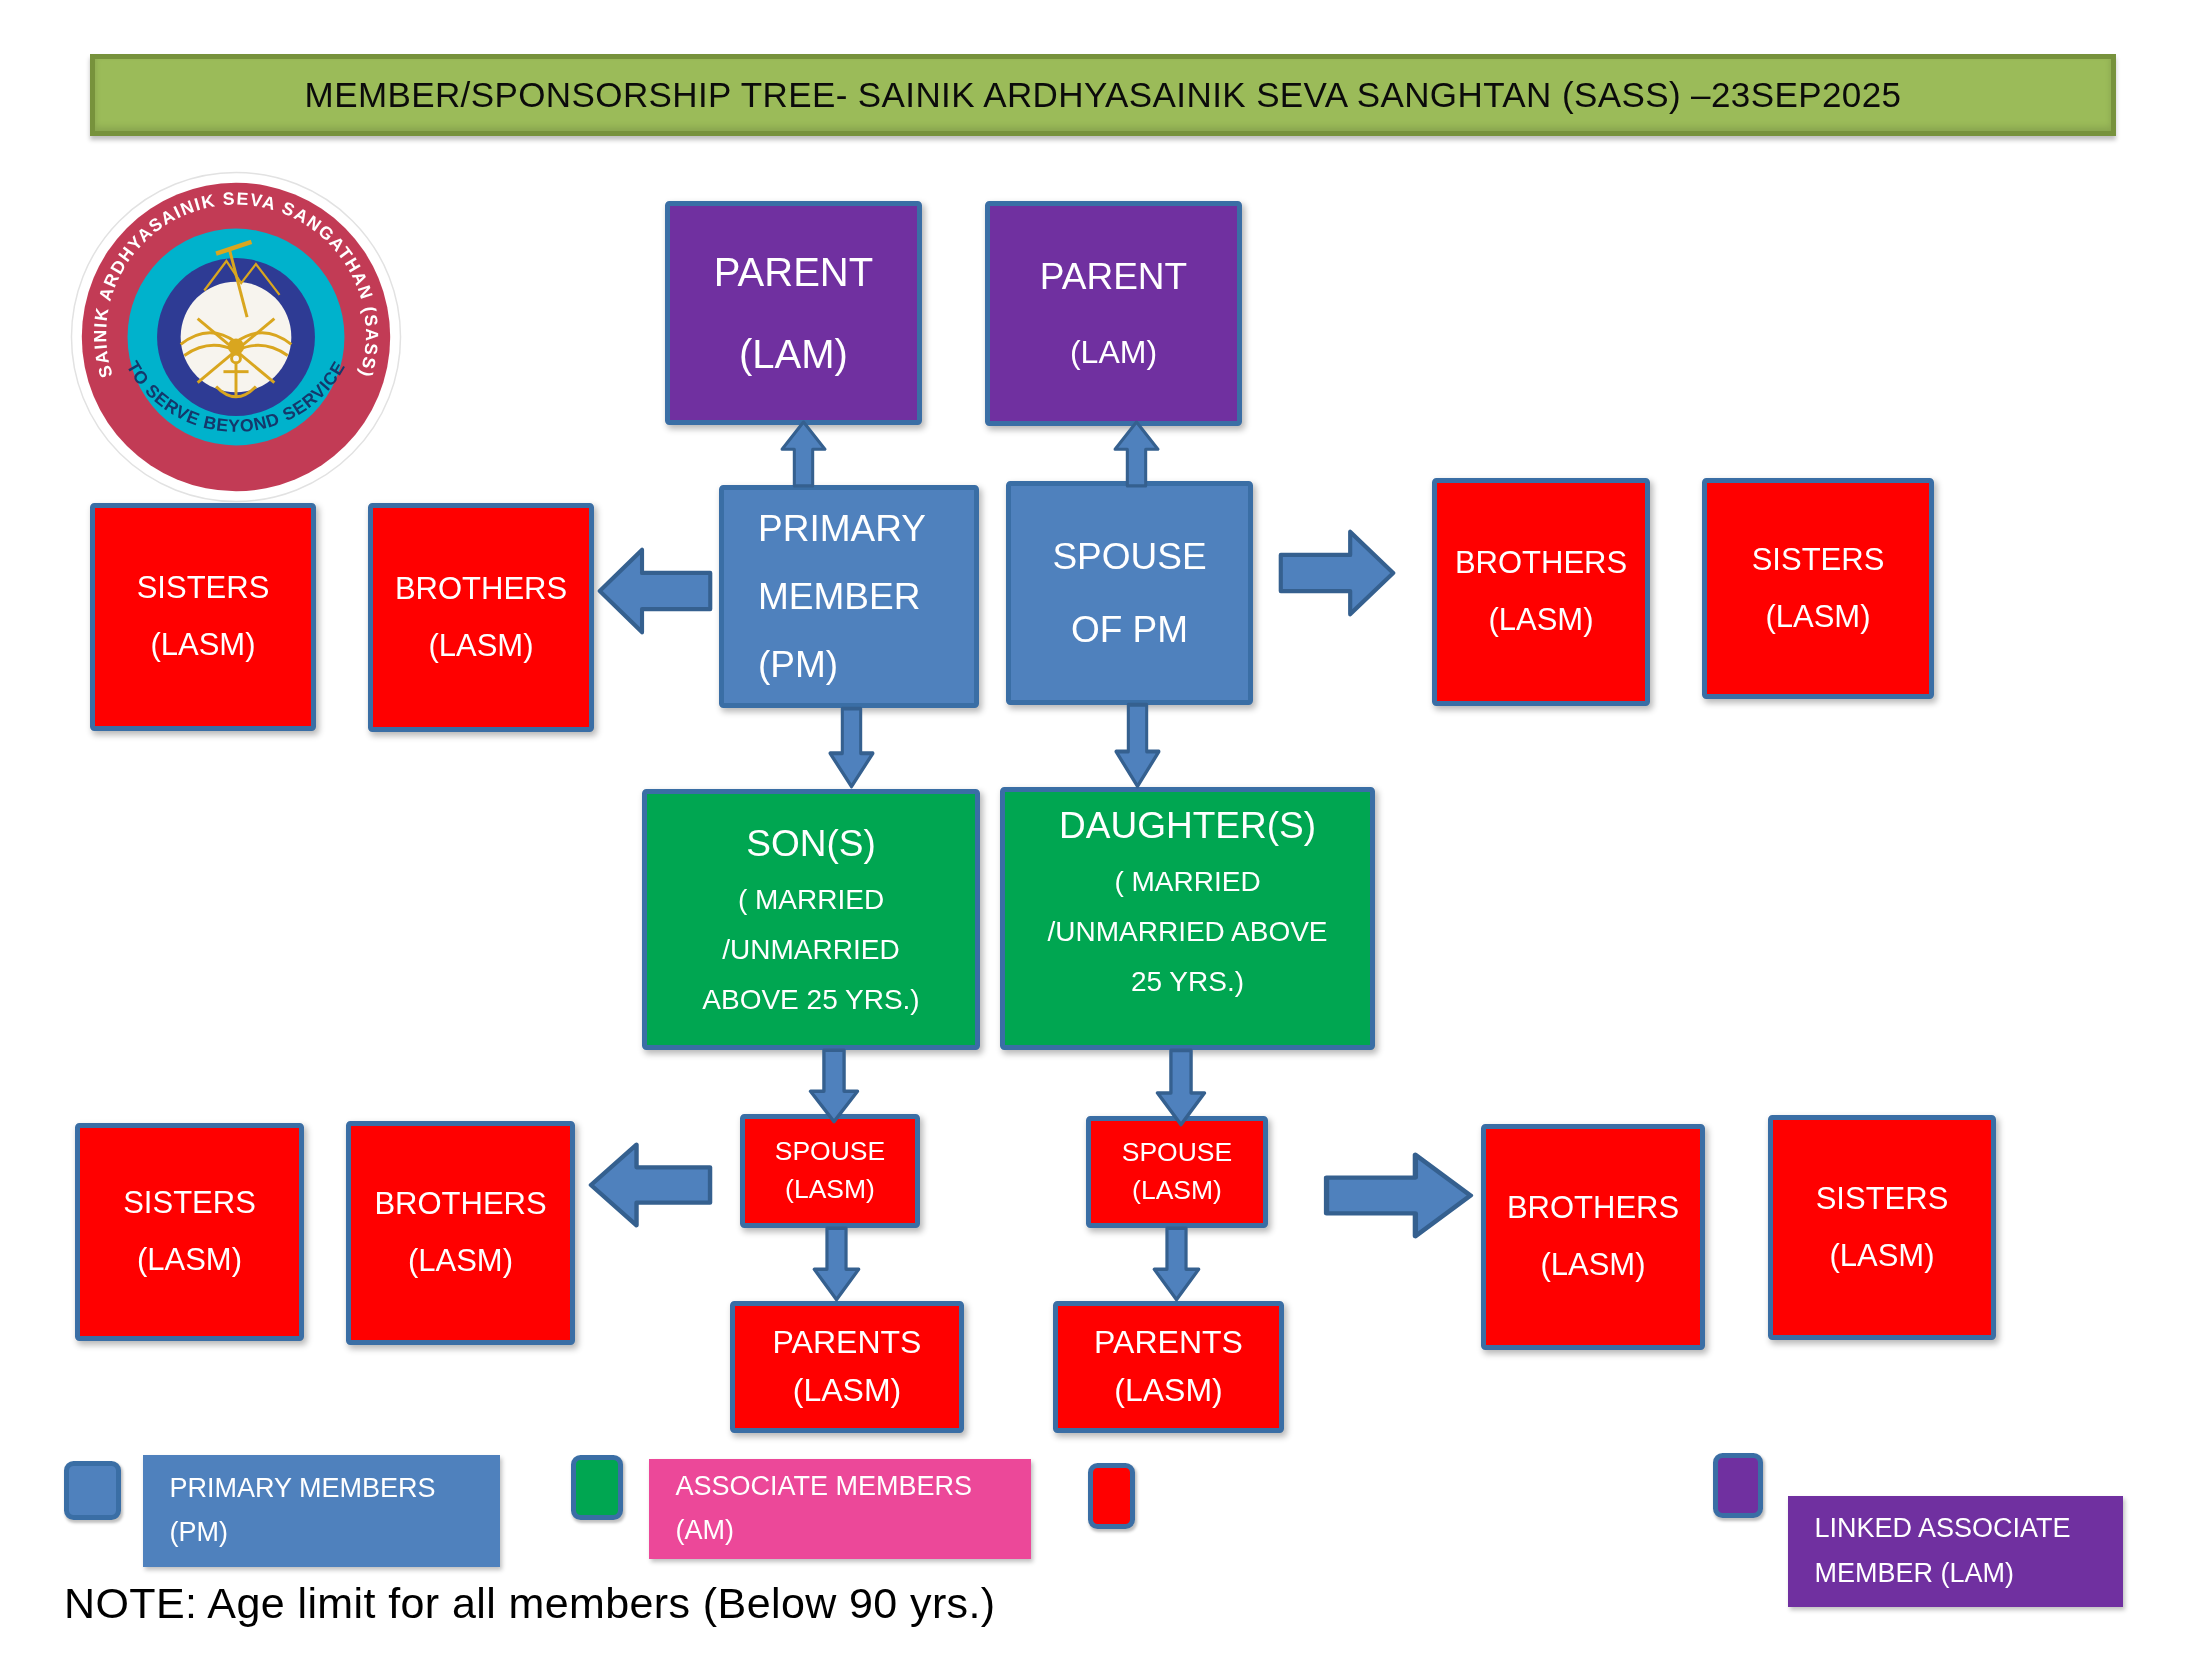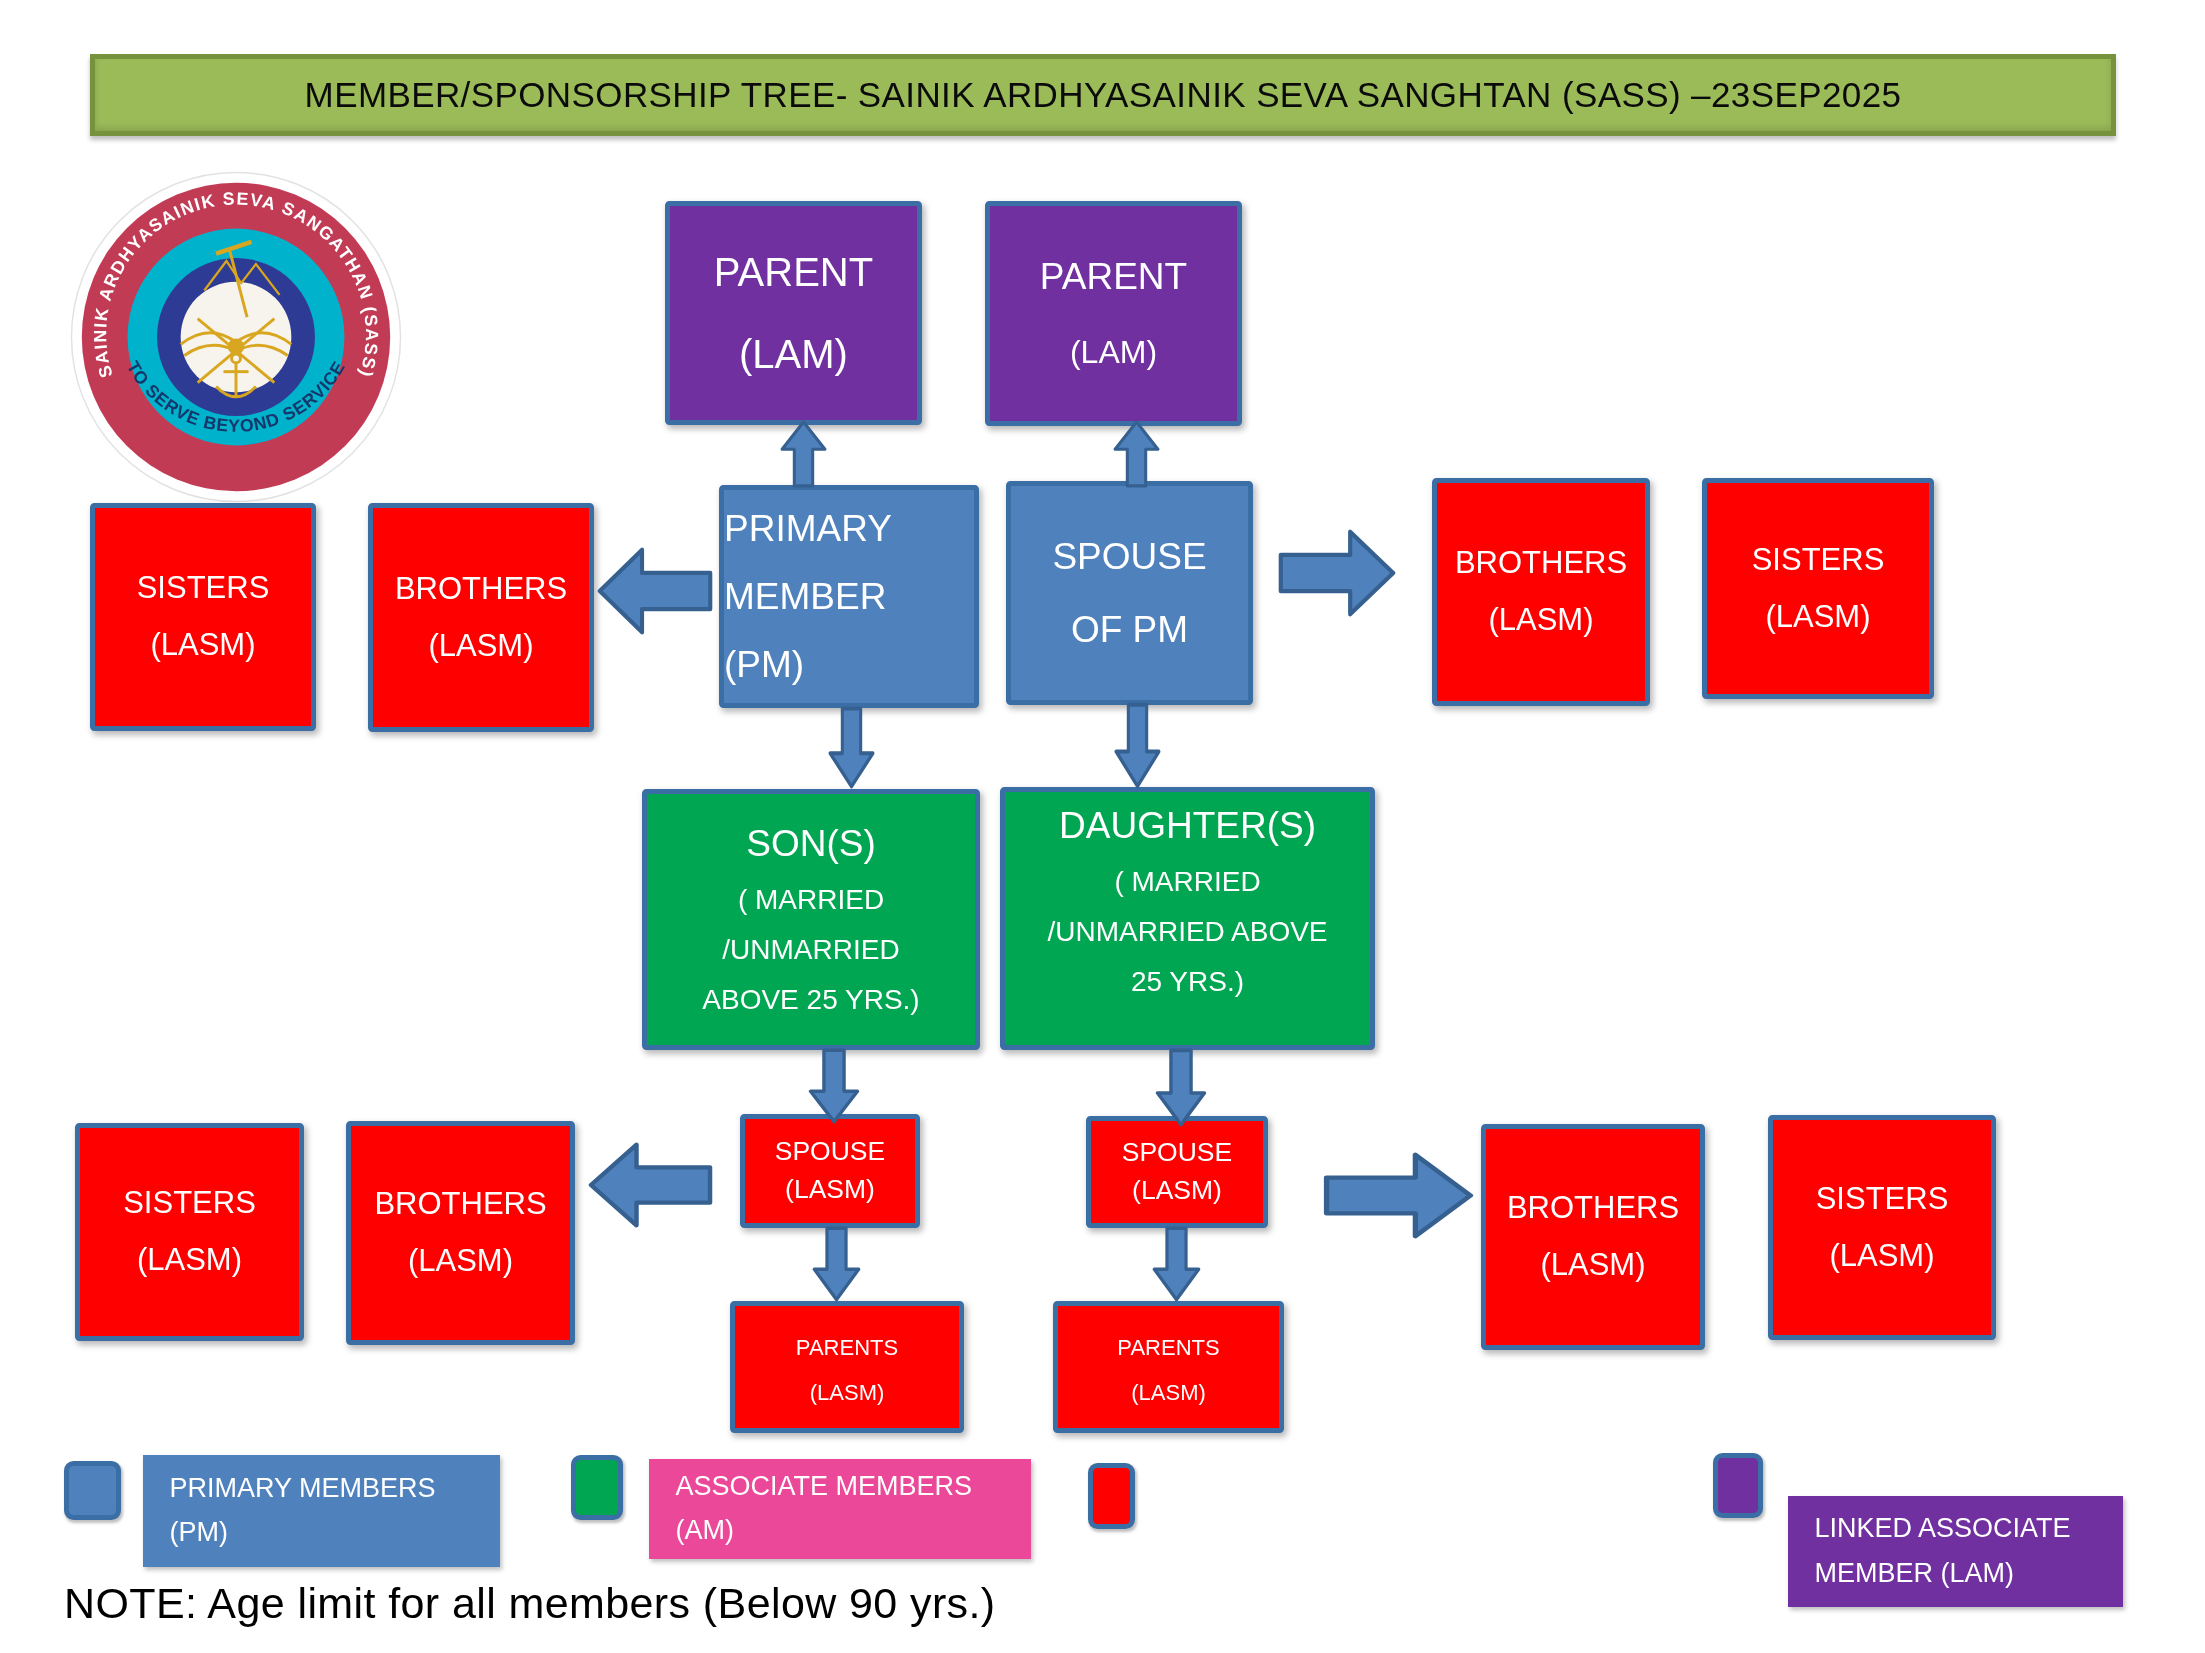"PRIMARY" .pm { padding-left: none -> 34px }
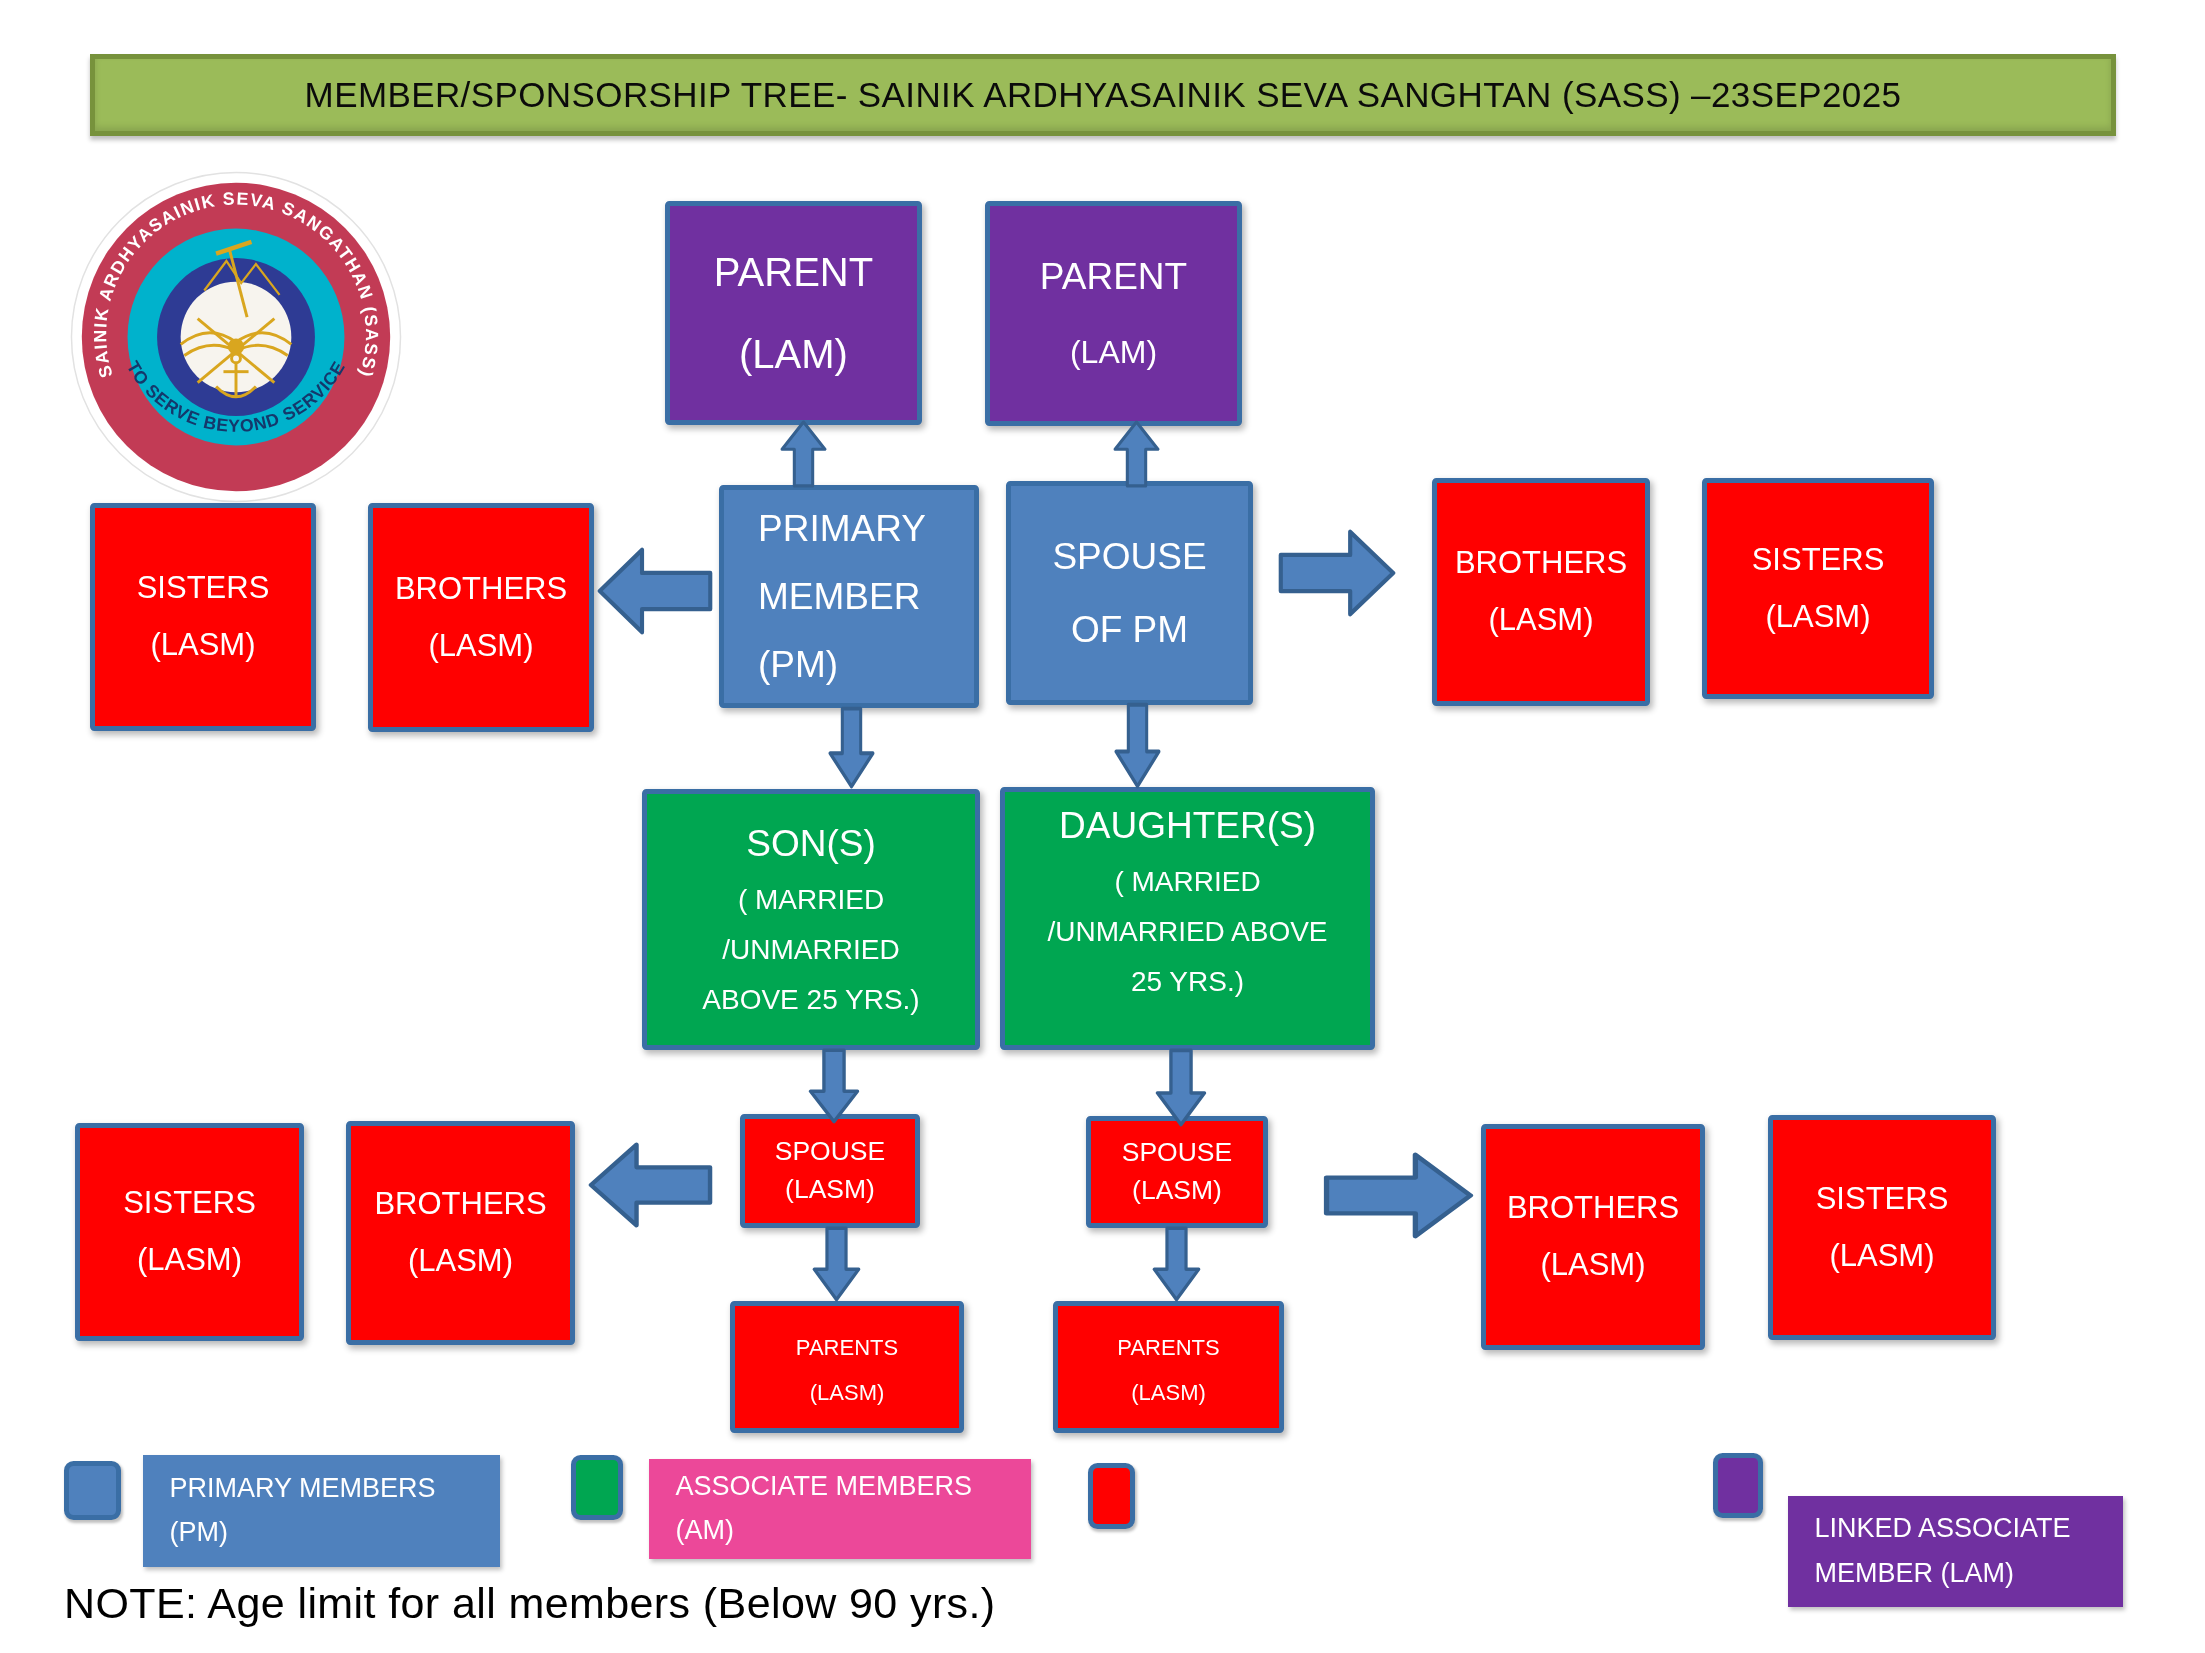"PARENTS" .red-par span { font-size: 22px -> 32px; margin-top: 8px -> none }
